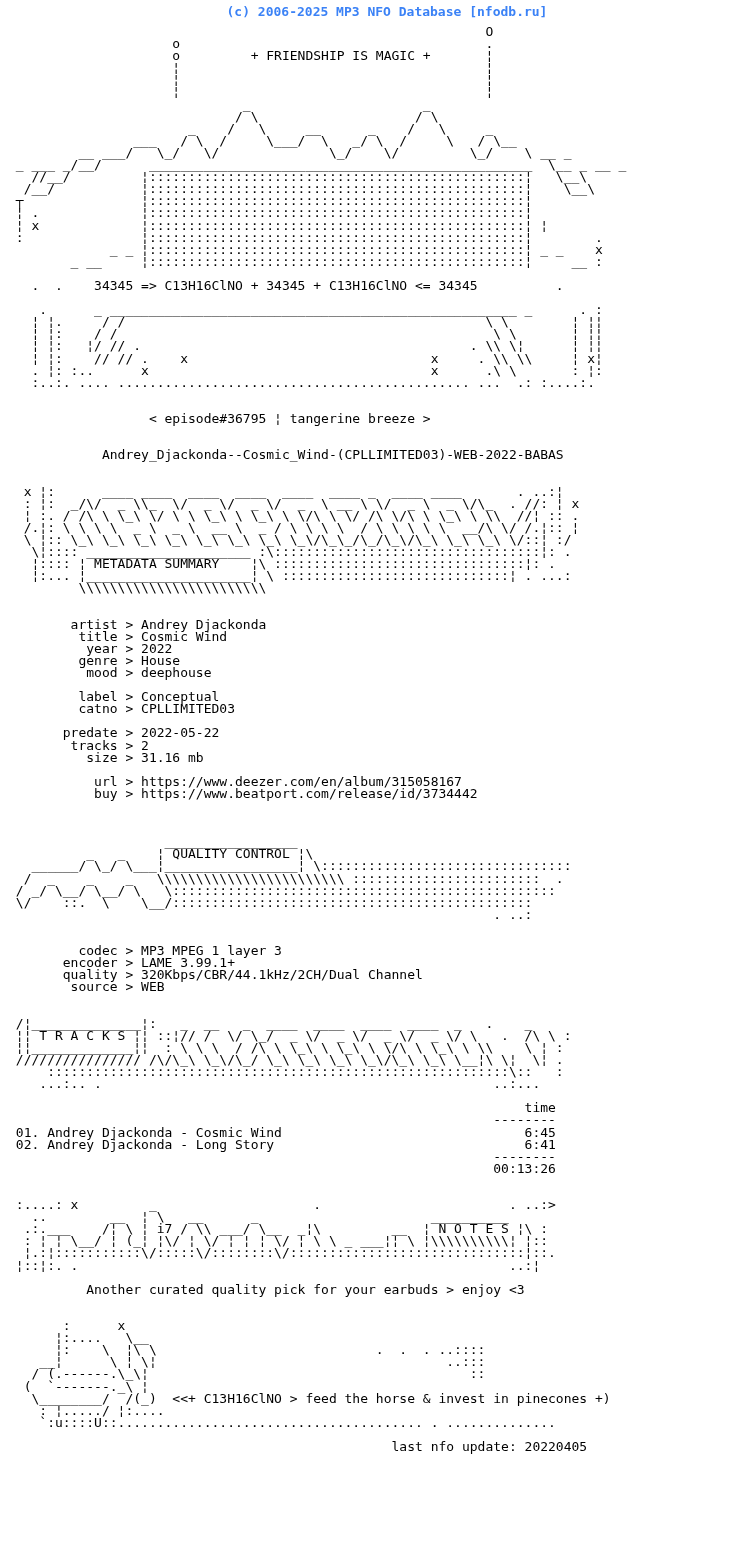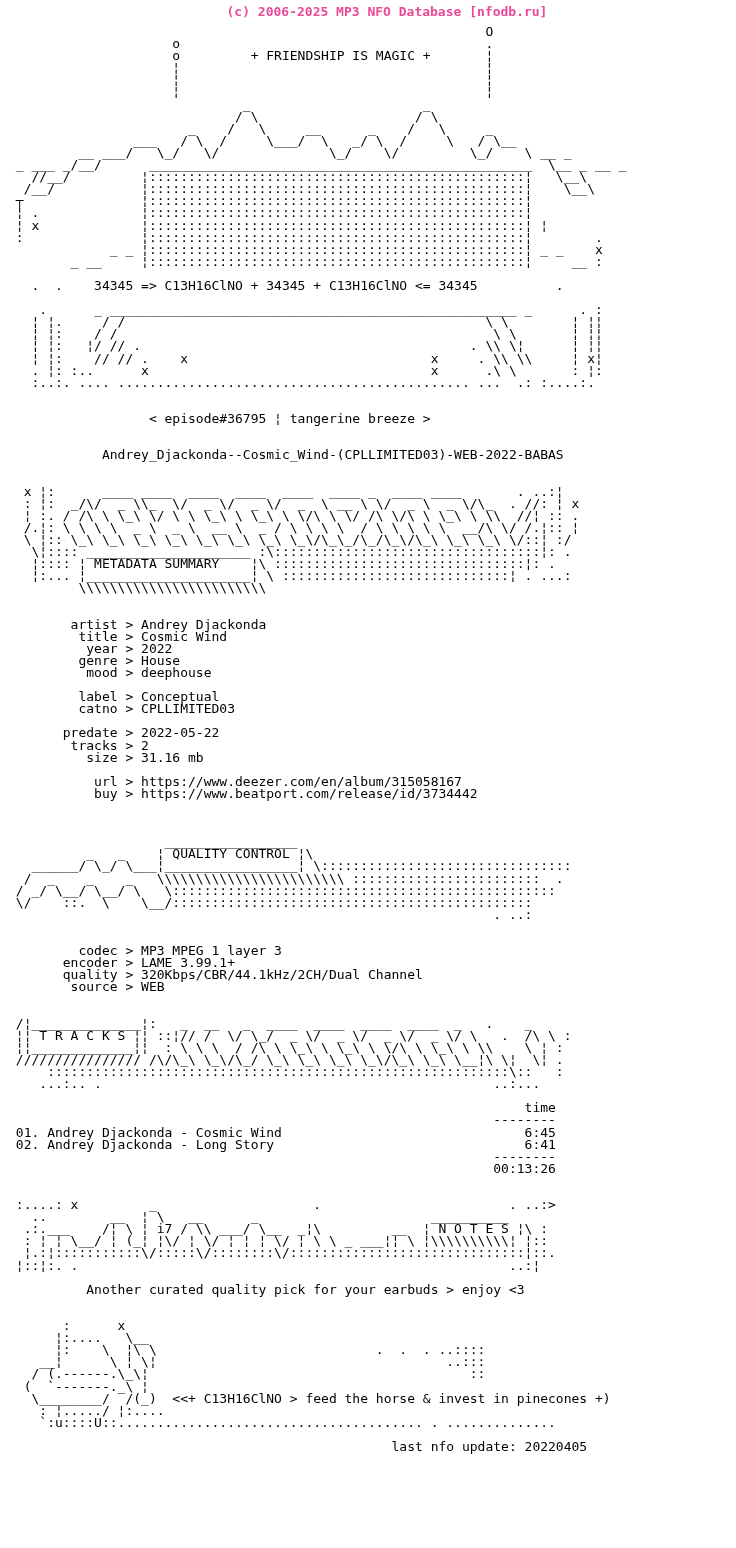"(c) 2006-2025 MP3 NFO Database" .nfo-header { color: #ec4899 -> #3b82f6 }
